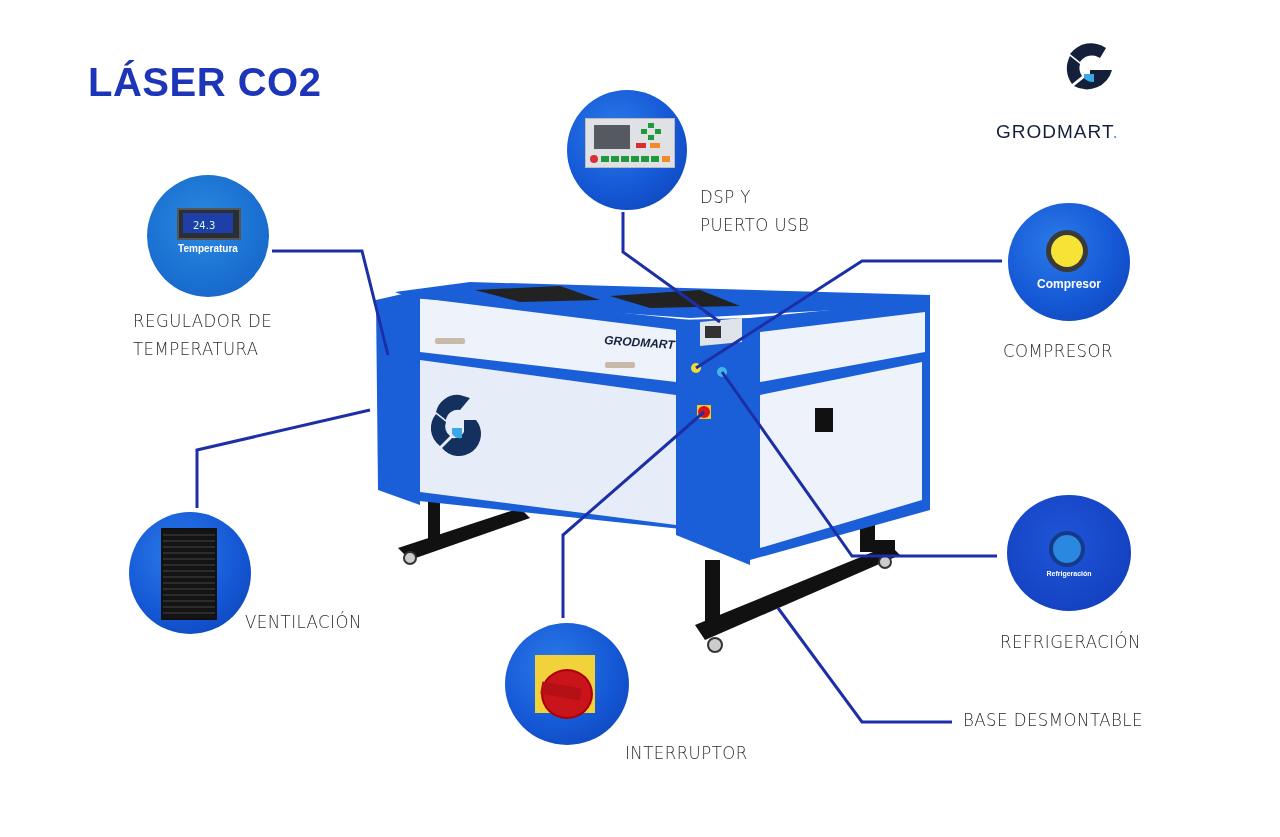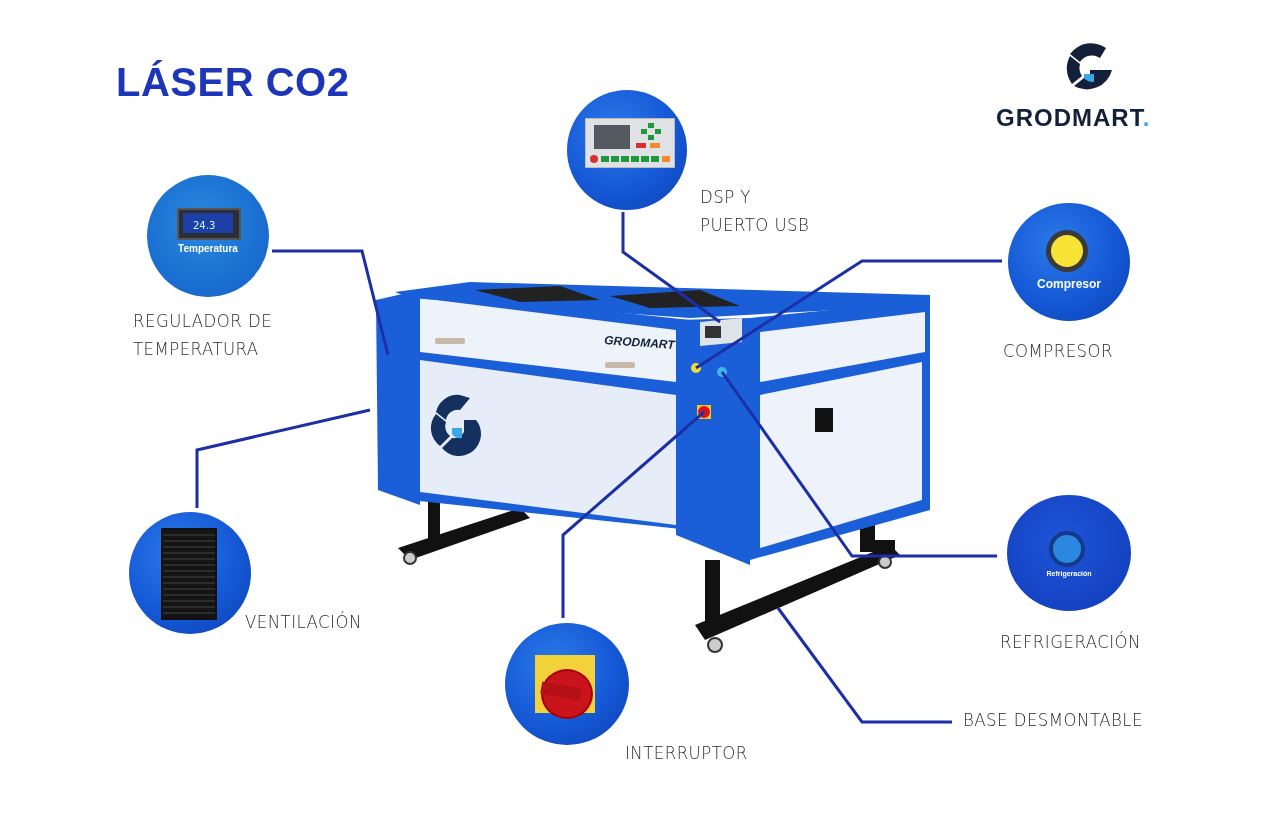"LÁSER CO2" .title { left: 116px -> 88px }
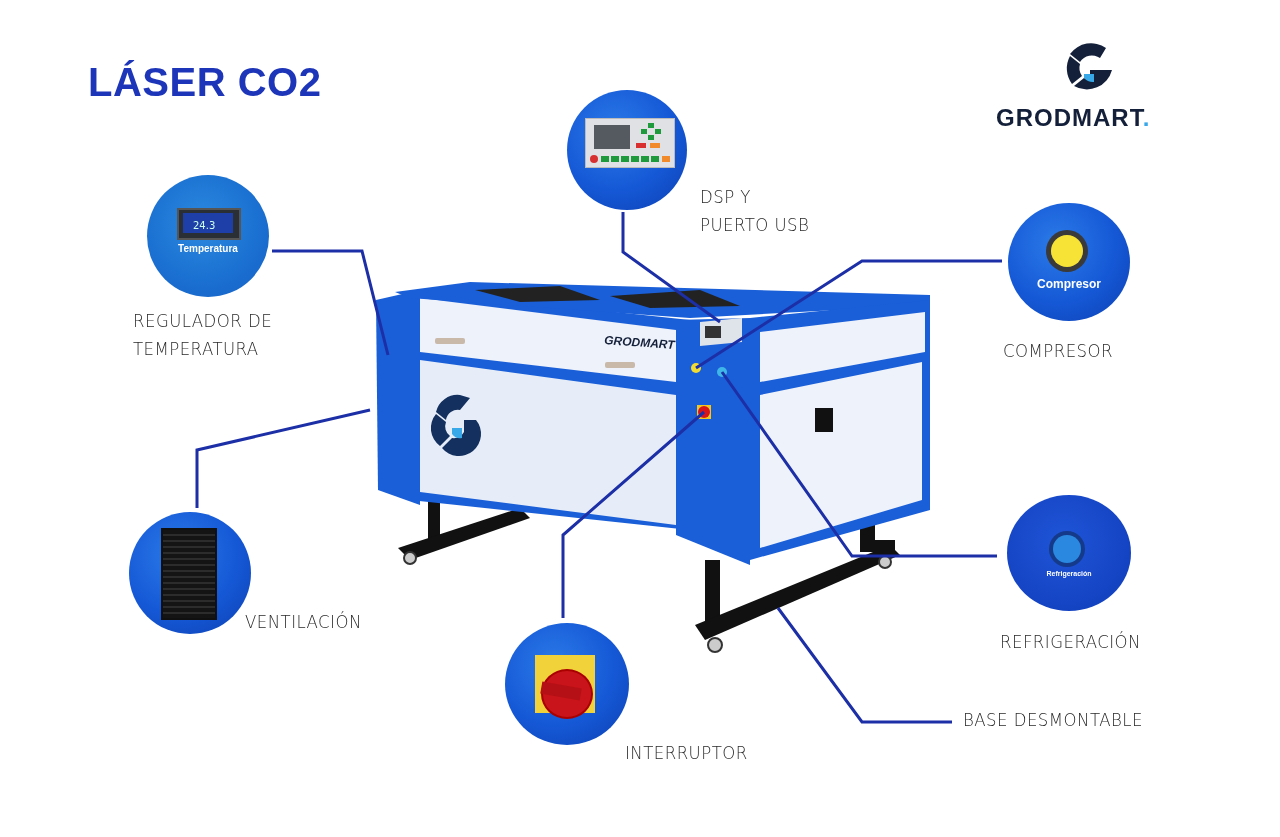"GRODMART." .brand-word { font-size: 24px -> 19px; font-weight: 700 -> 400; top: 104px -> 121px }
